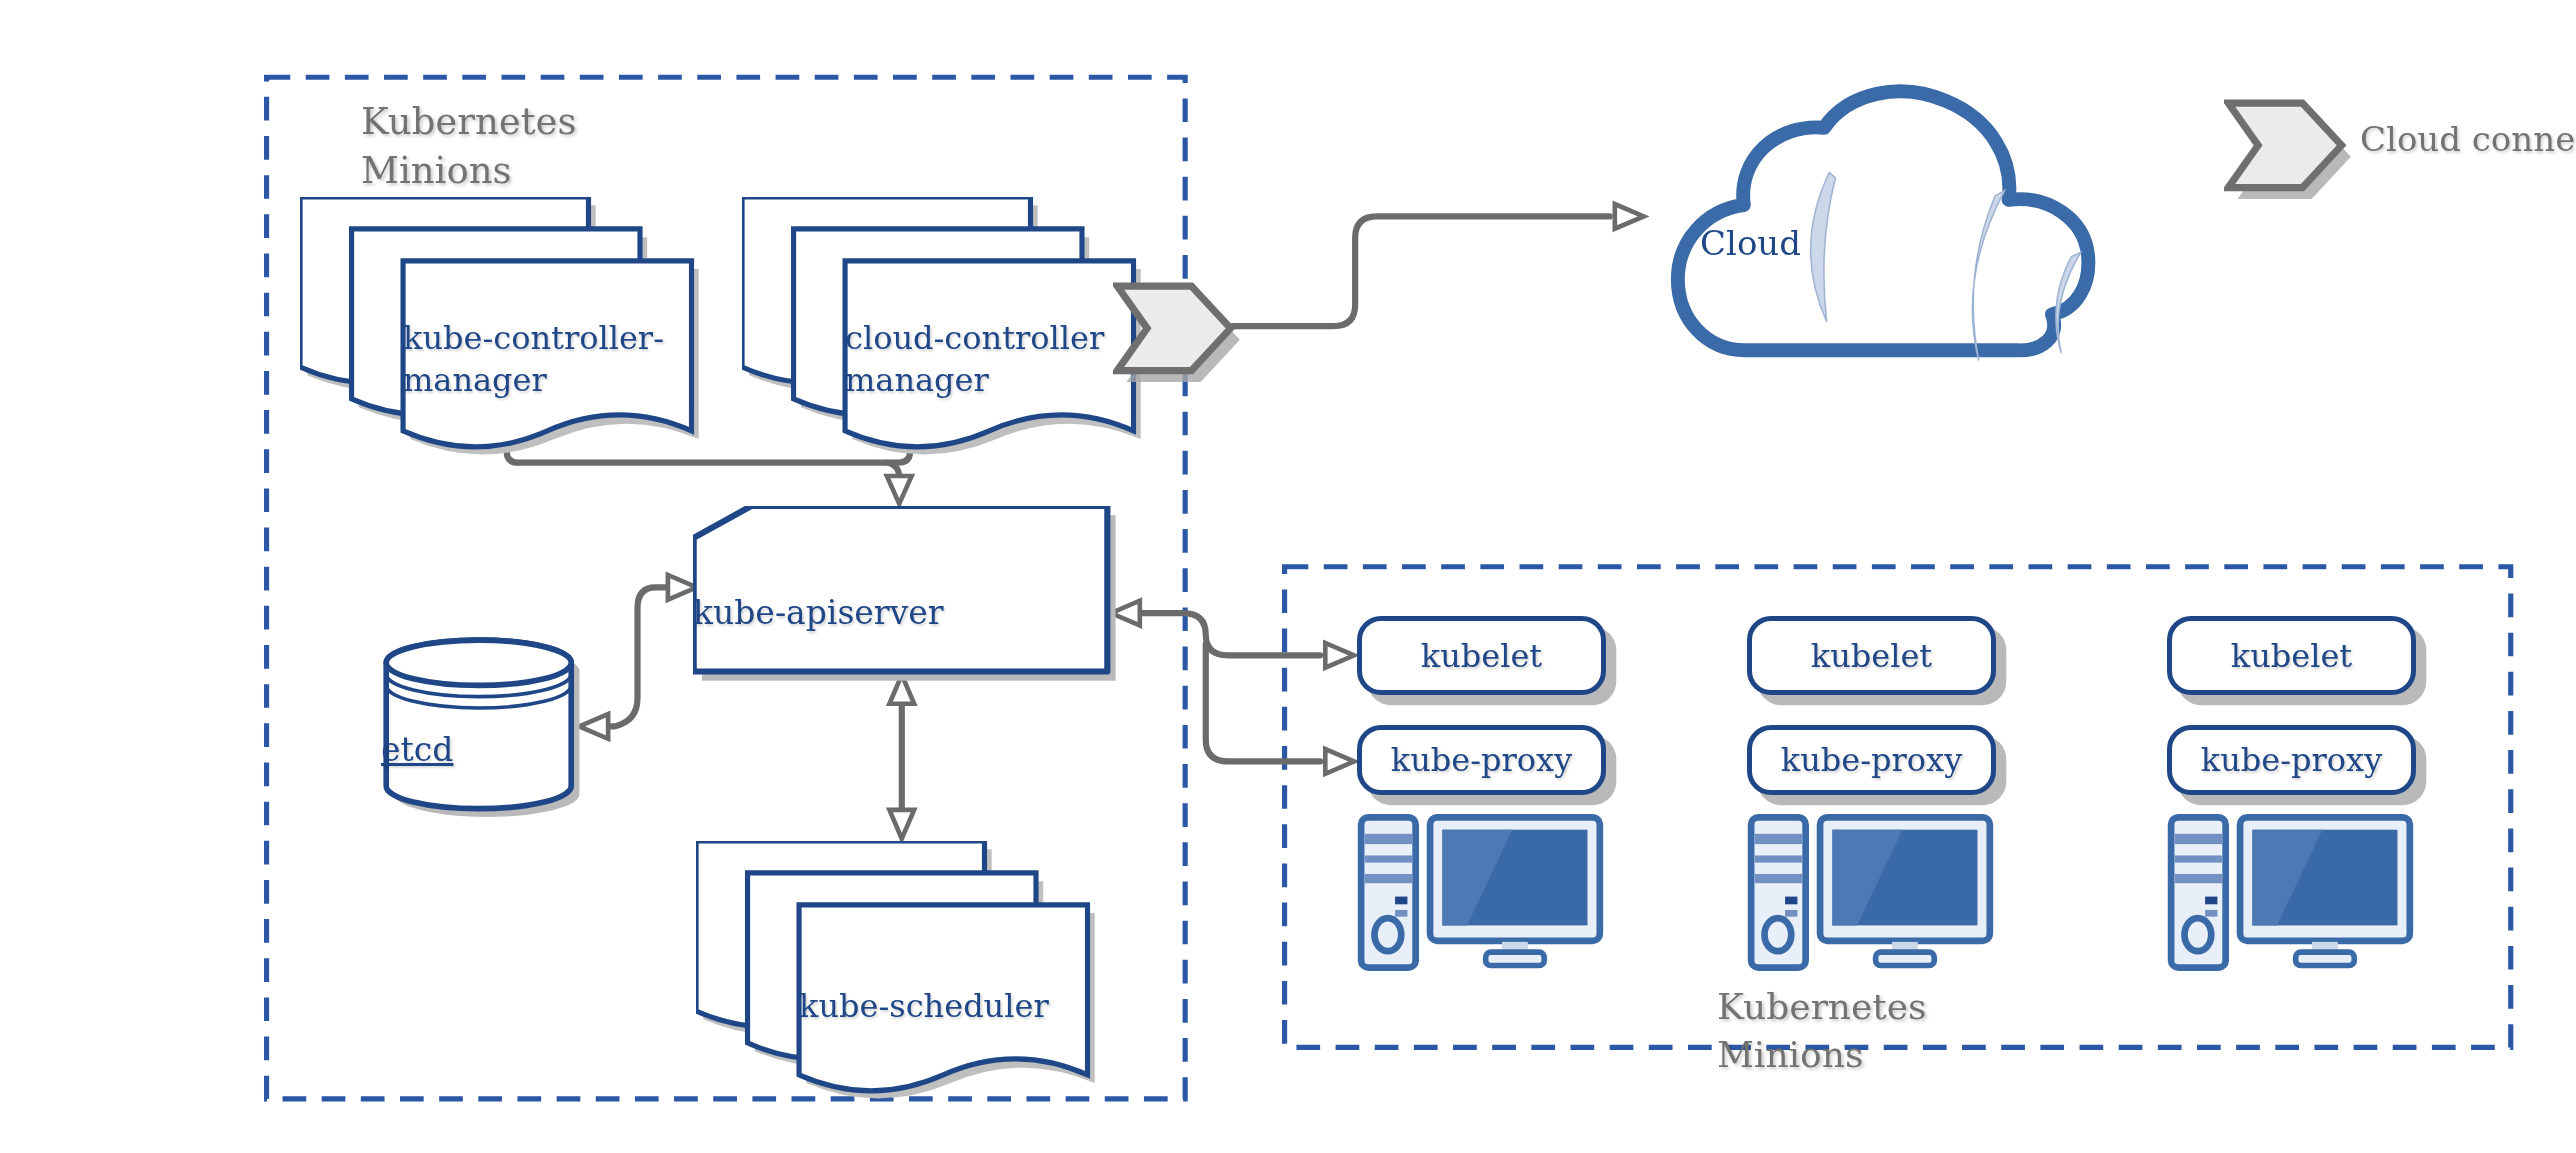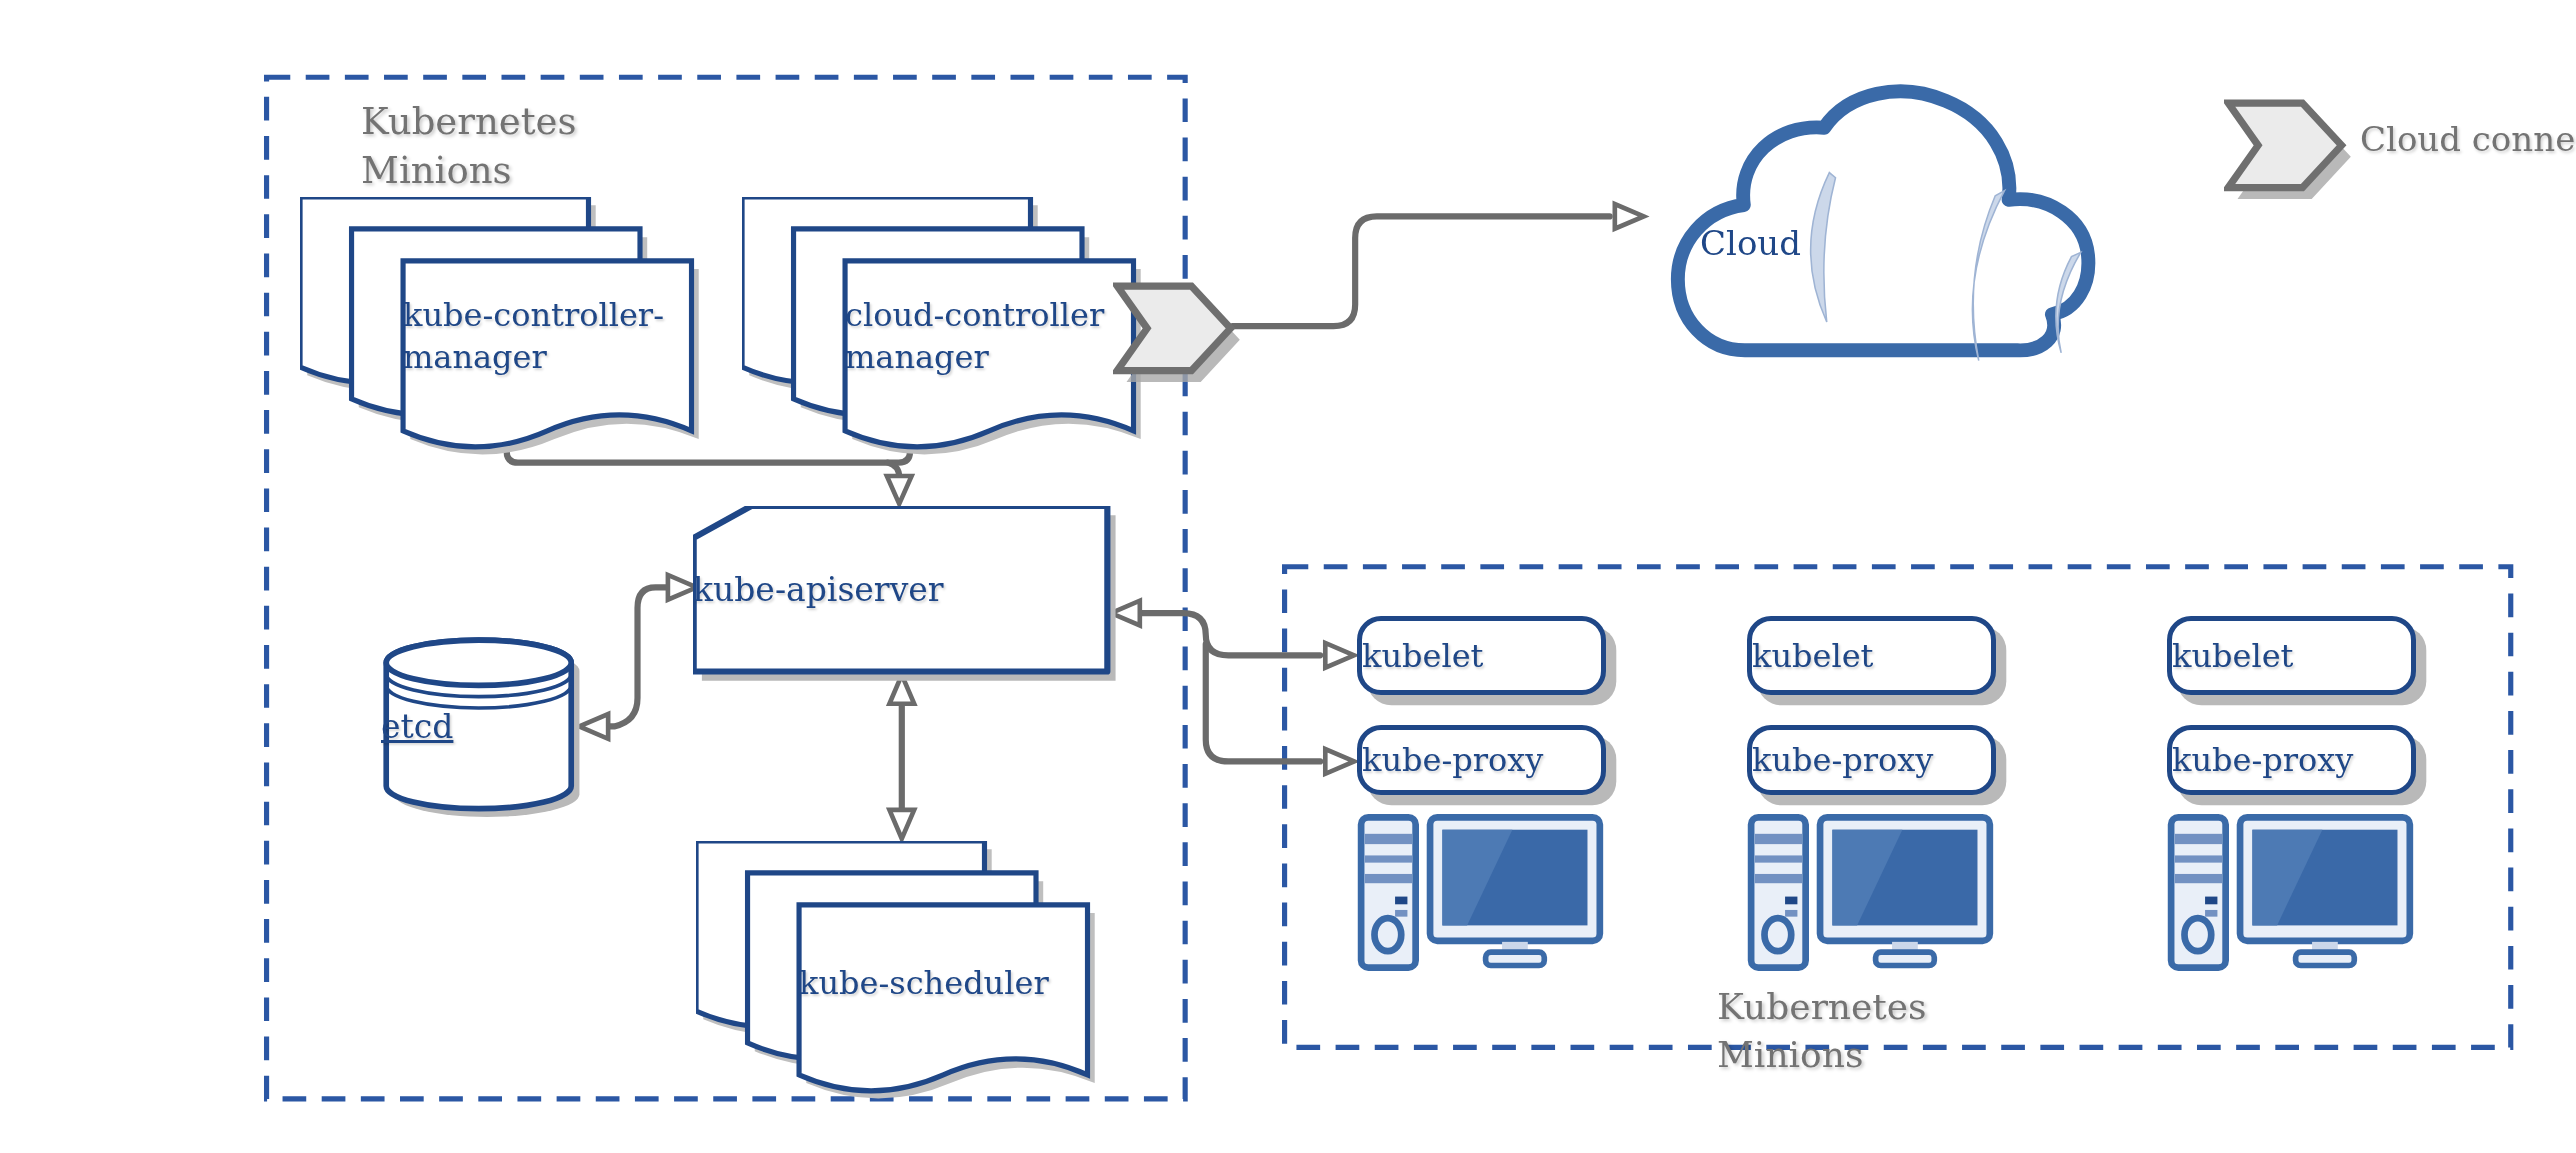"kube-controller-" .node-label { margin-top: none -> 23px }
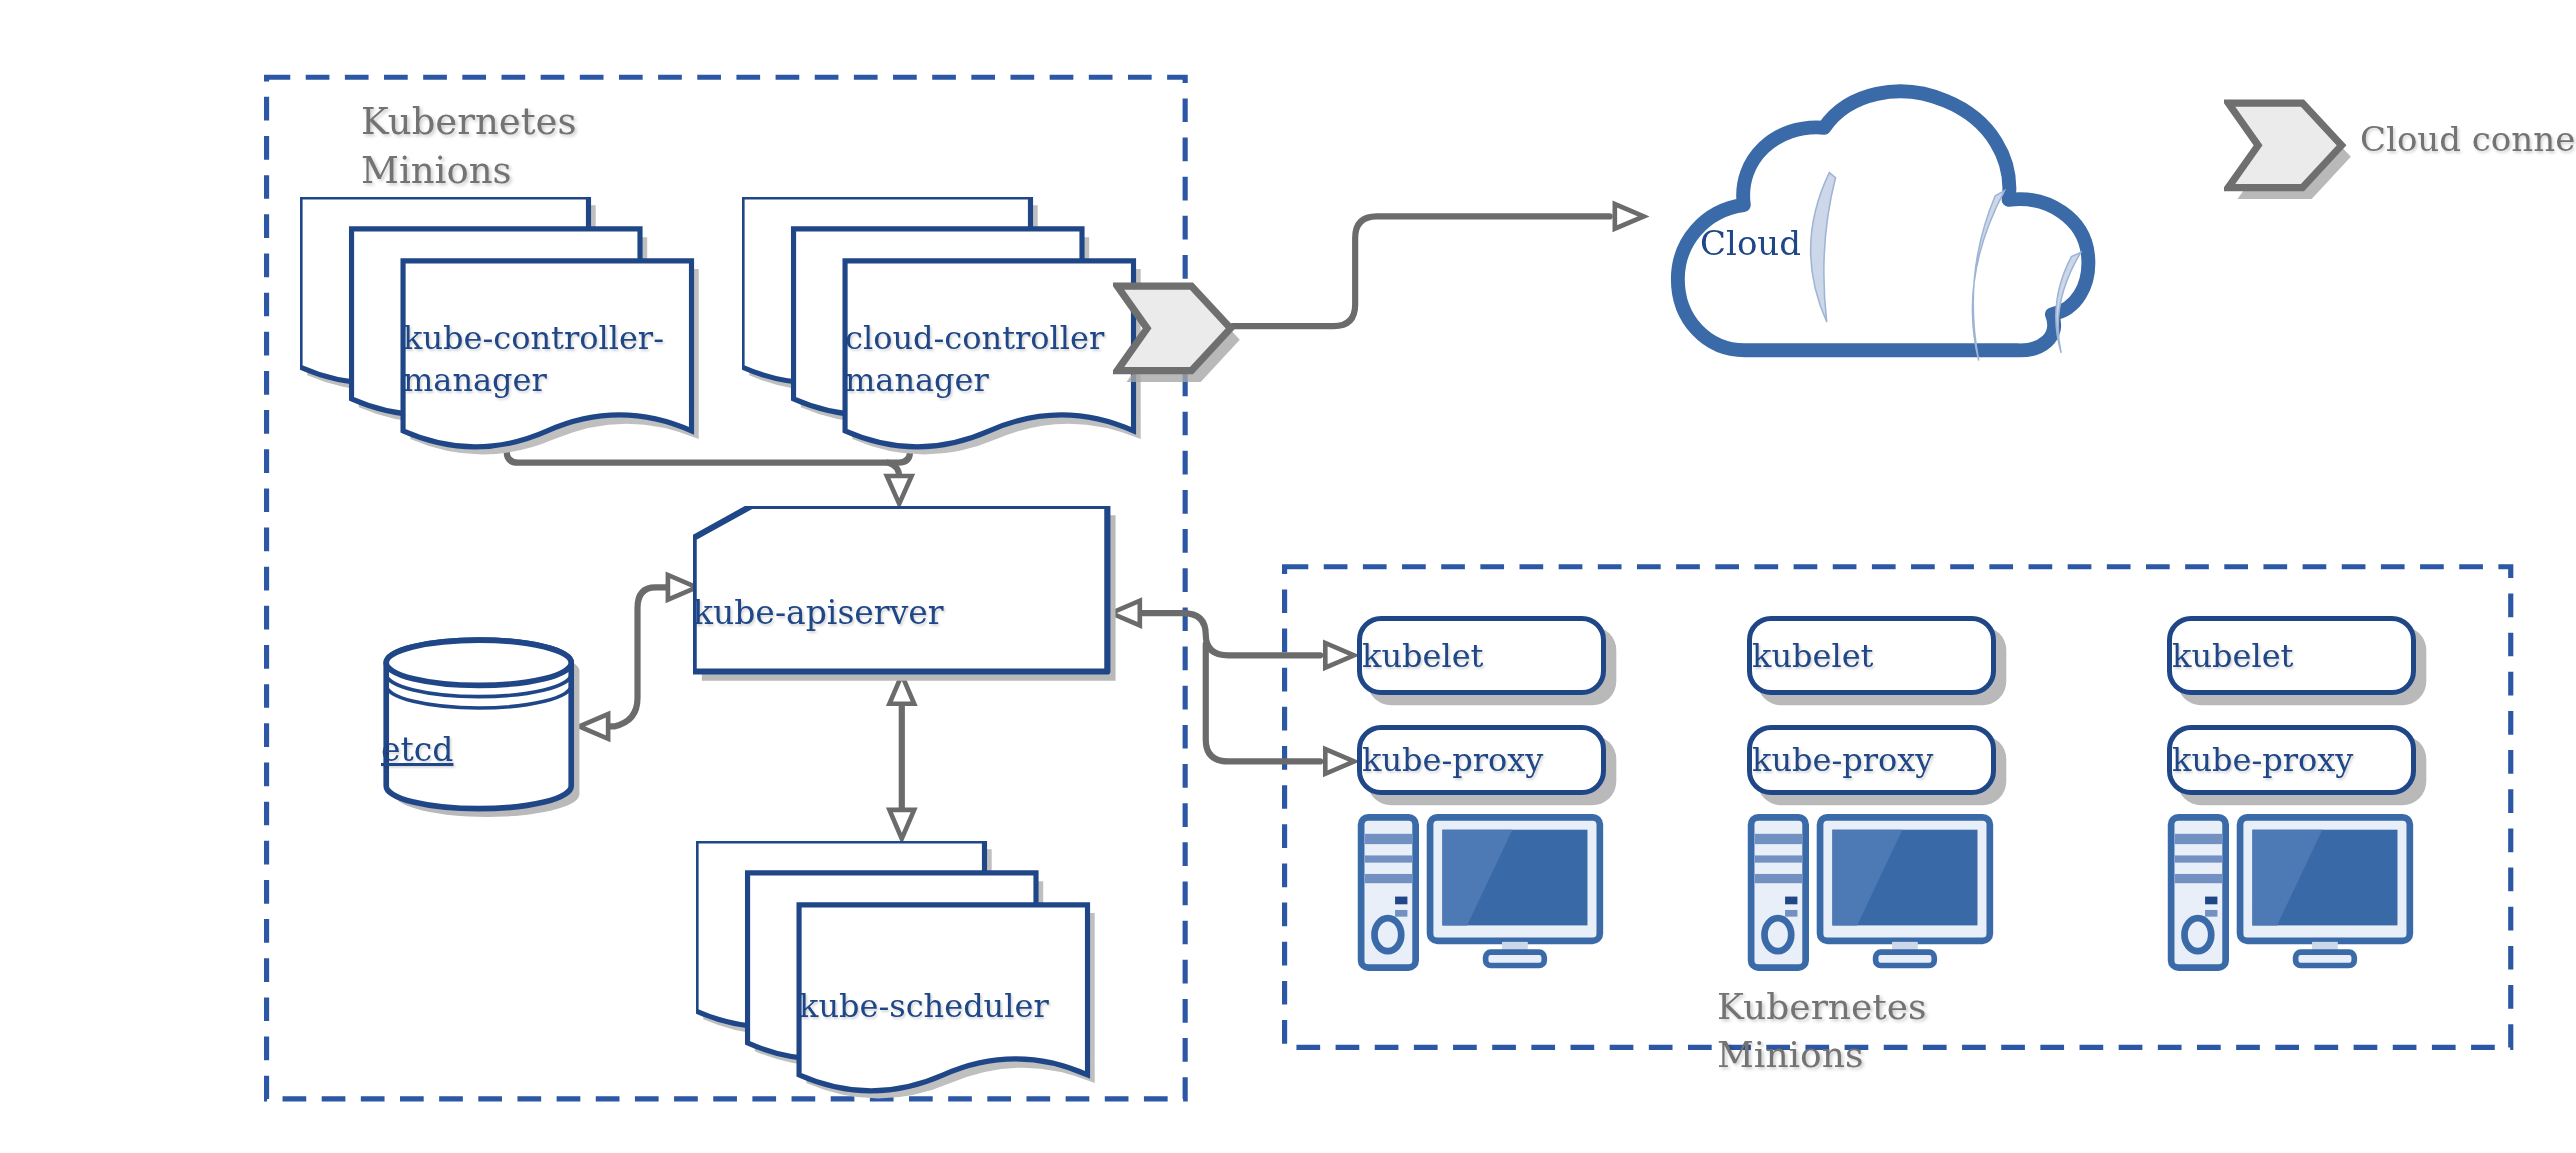"kubelet" .pill { justify-content: flex-start -> center }
